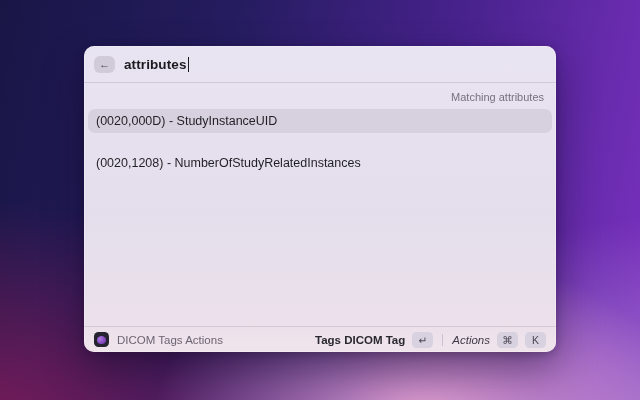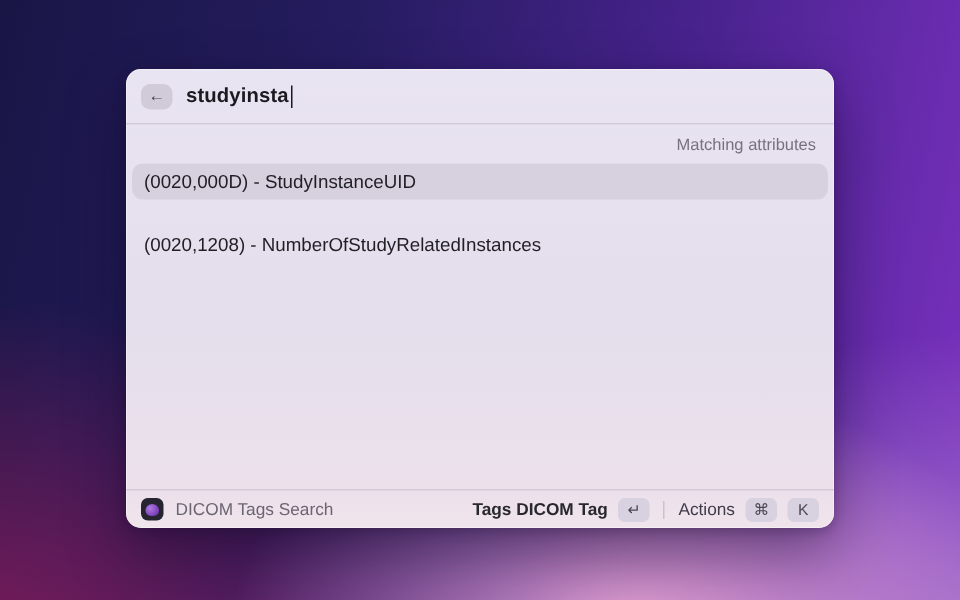"studyinsta" span.search-value { text: studyinsta -> attributes }
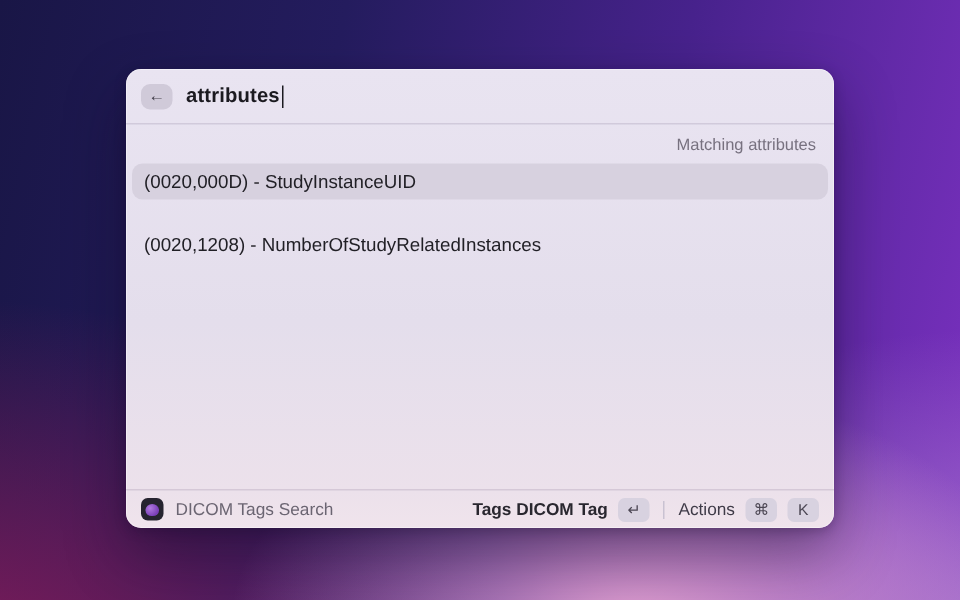"DICOM Tags Search" span.app-name { text: Search -> Actions }
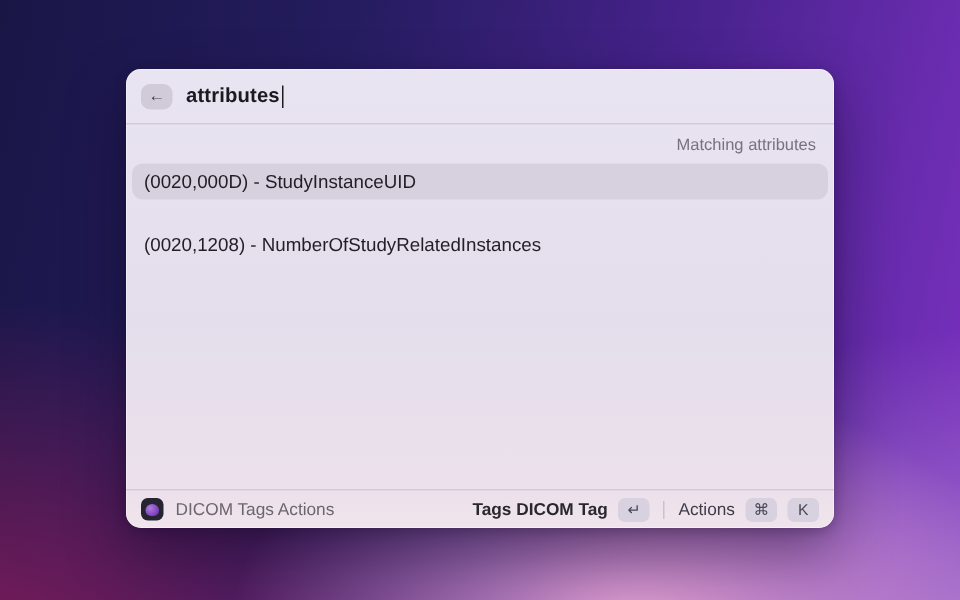"Actions" .actions-label { font-style: none -> italic }
